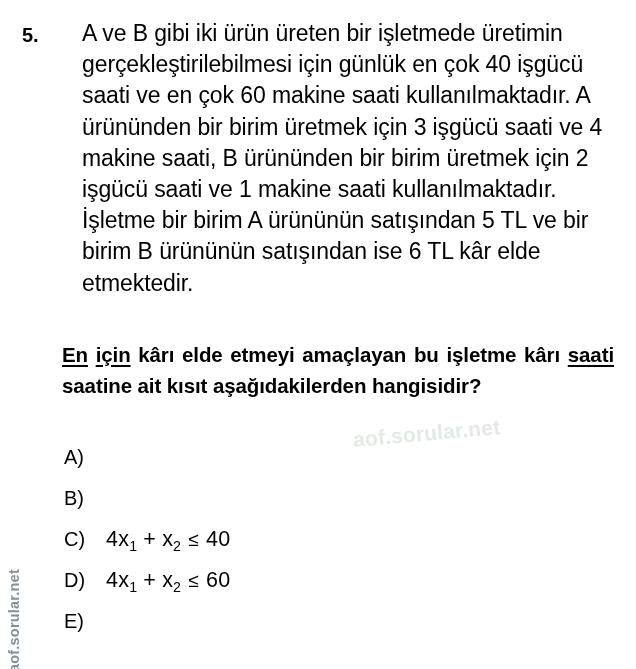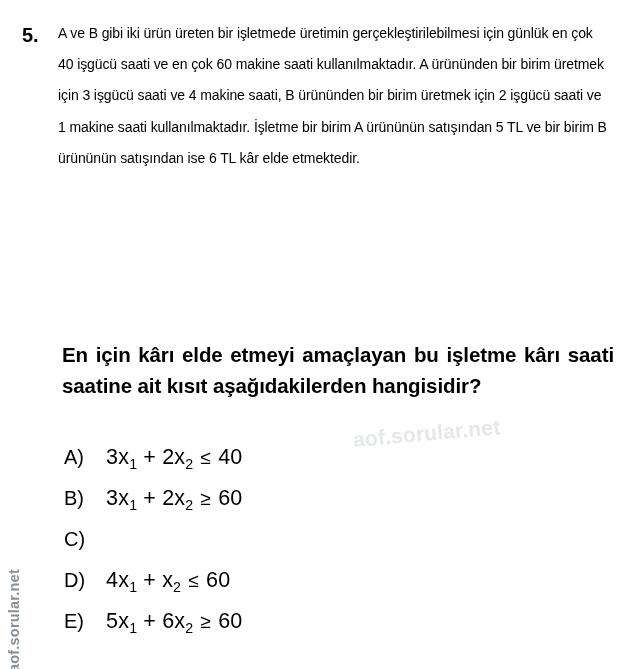"A ve B gibi iki" .q-body { font-size: 14px -> 23px; margin-left: 36px -> 60px }
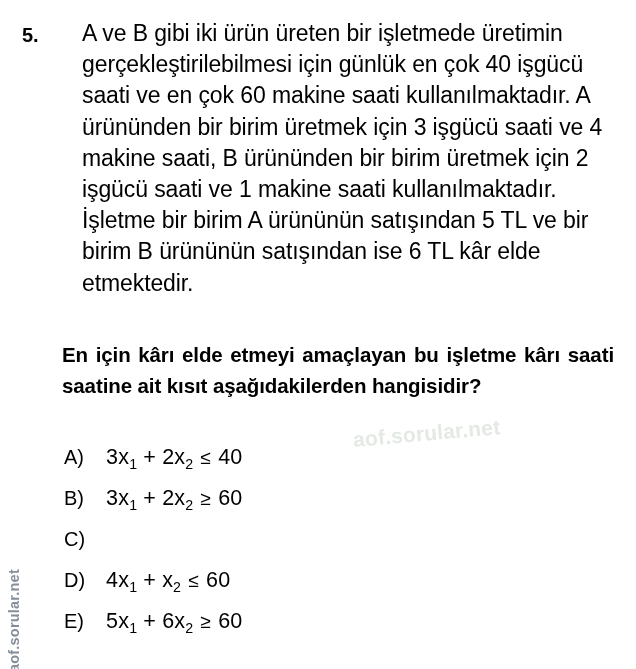"En" .u { text-decoration: none -> underline }
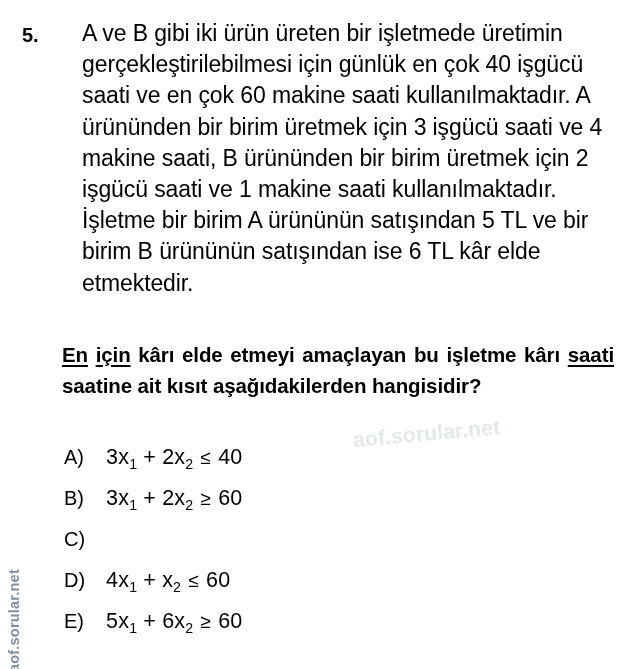"3x1 + 2x2 ≤ 40" span.opt-expr { html: <span><span>3</span><span>x</span><sub>1</sub> <span>+</span> <span>2</span><span>x</span><sub>2</sub> <span>≤</span> <span>40</span></span> -> none }
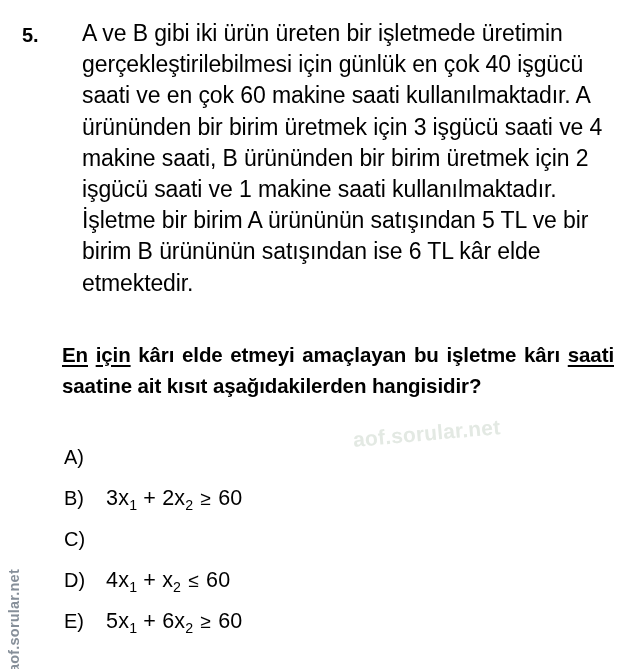"3x1 + 2x2 ≥ 60" span.opt-expr { html: <span><span>3</span><span>x</span><sub>1</sub> <span>+</span> <span>2</span><span>x</span><sub>2</sub> <span>≥</span> <span>60</span></span> -> none }
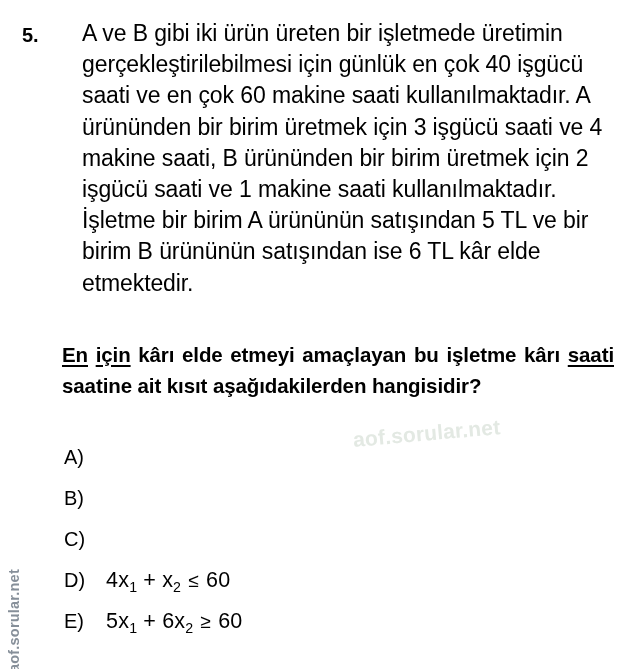"4x1 + x2 ≤ 40" span.opt-expr { html: none -> <span><span>4</span><span>x</span><sub>1</sub> <span>+</span> <span></span><span>x</span><sub>2</sub> <span>≤</span> <span>40</span></span> }
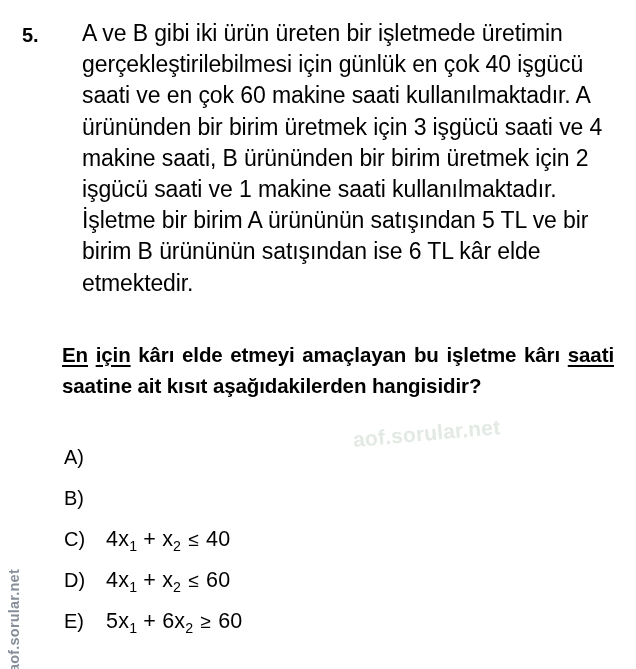"5x1 + 6x2 ≥ 60" span.opt-expr { html: <span><span>5</span><span>x</span><sub>1</sub> <span>+</span> <span>6</span><span>x</span><sub>2</sub> <span>≥</span> <span>60</span></span> -> none }
